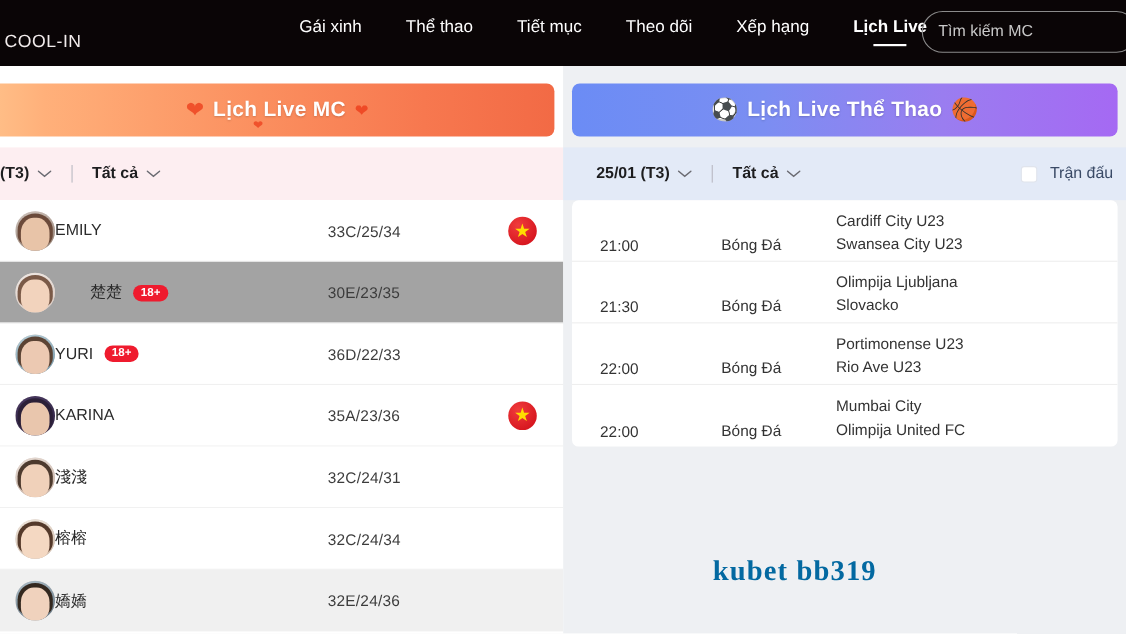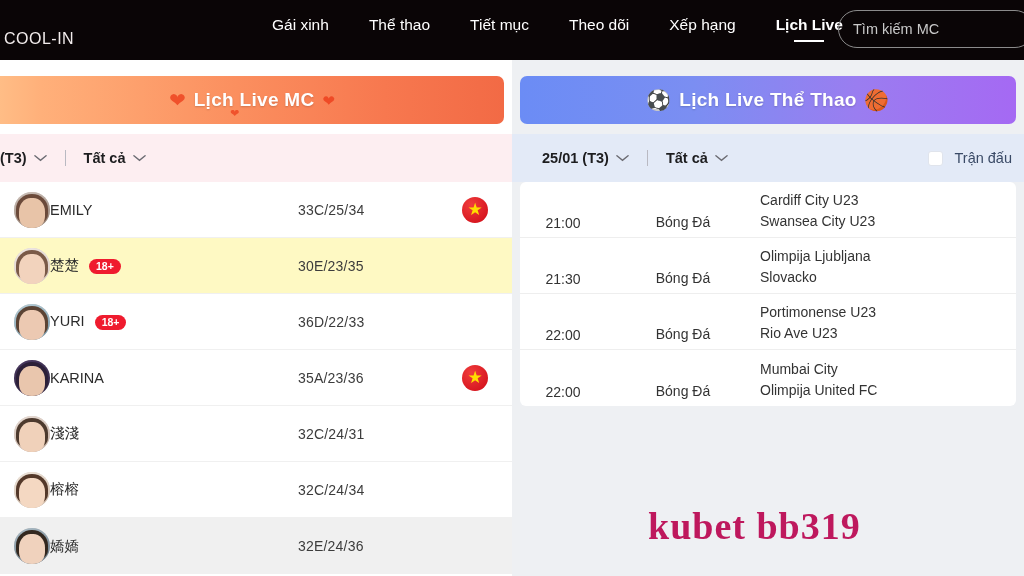"楚楚 18+" .mc-row.alt { background: #fef9c3 -> #a3a3a3; gap: none -> 32px }
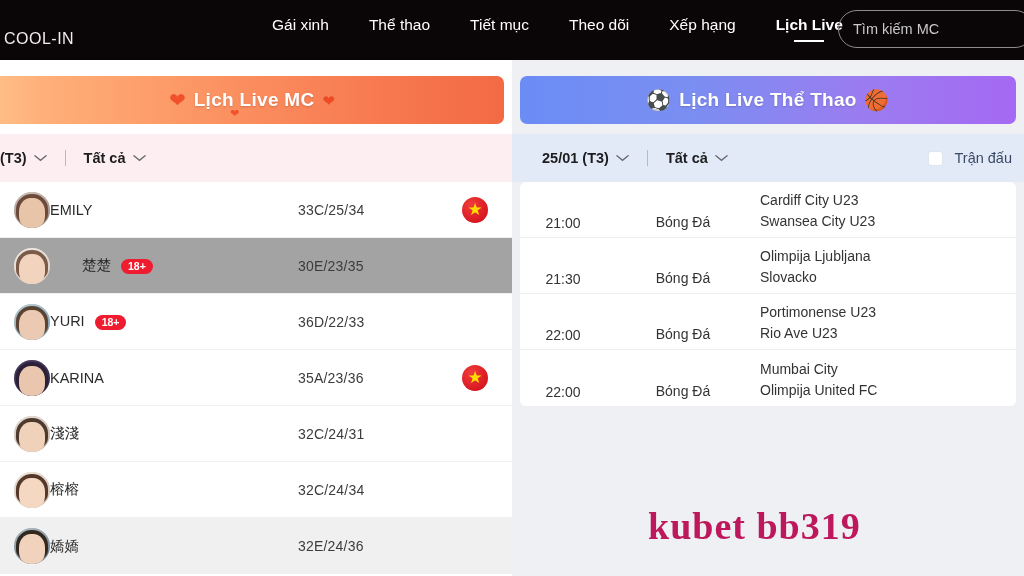"kubet bb319" .watermark { color: #be185d -> #0369a1; font-size: 38px -> 26px }
